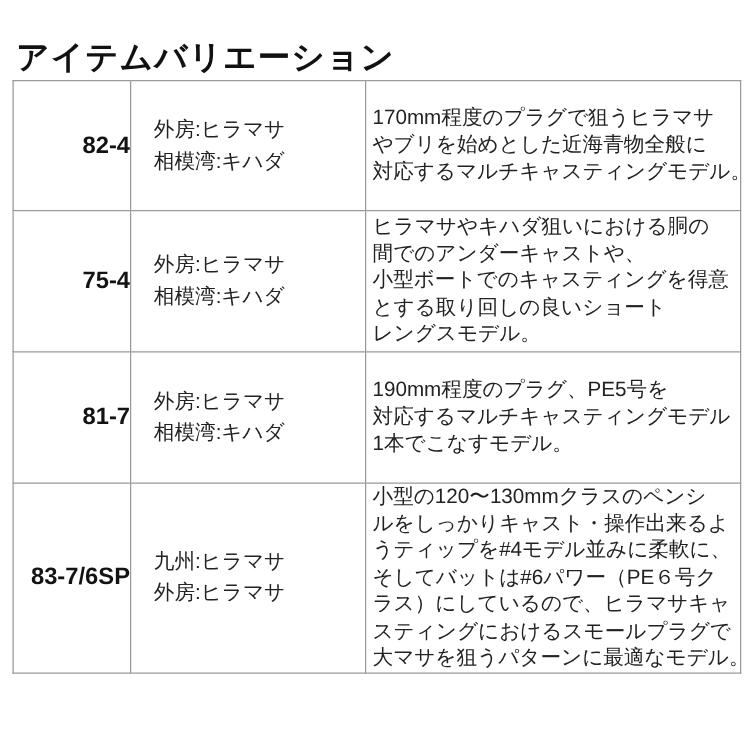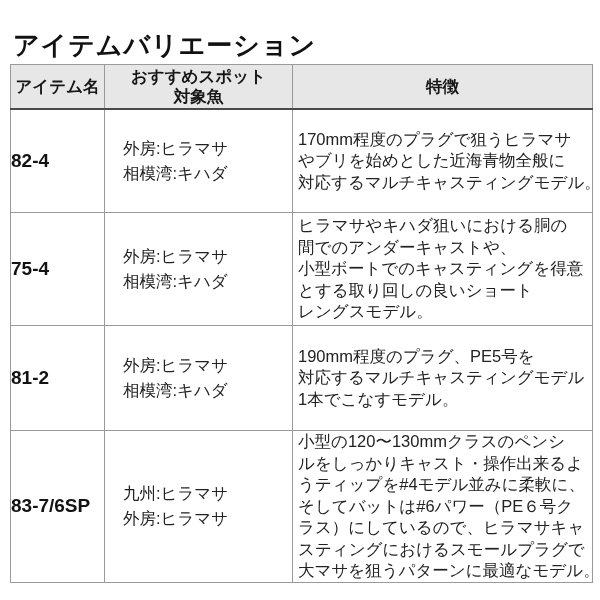"アイテム名" tr.header-row { html: <tr> <th>アイテム名</th> <th>おすすめスポット 対象魚</th> <th>特徴</th> </tr> -> none }
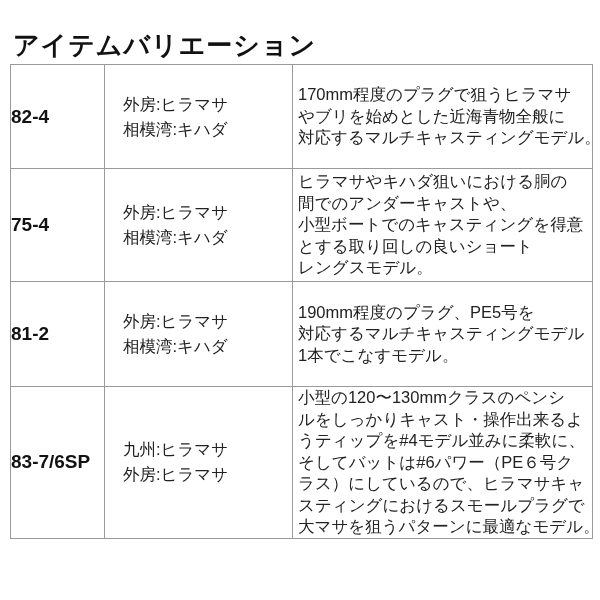"82-4" td.item-cell { text-align: left -> right }
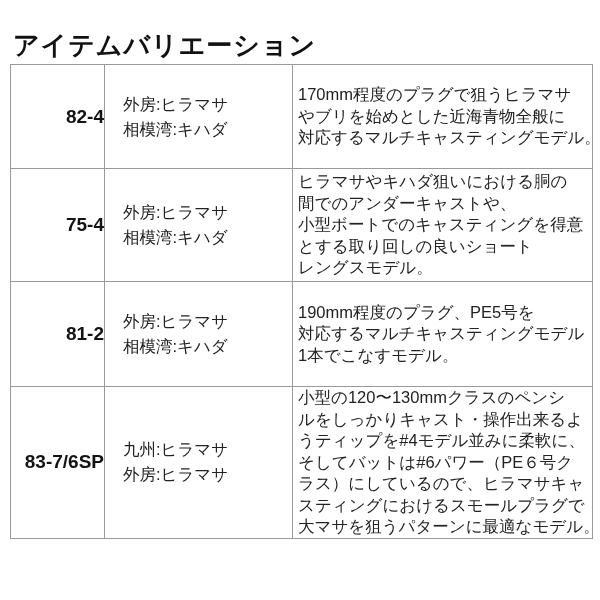"81-2" td.item-cell { text: 81-2 -> 81-7 }
